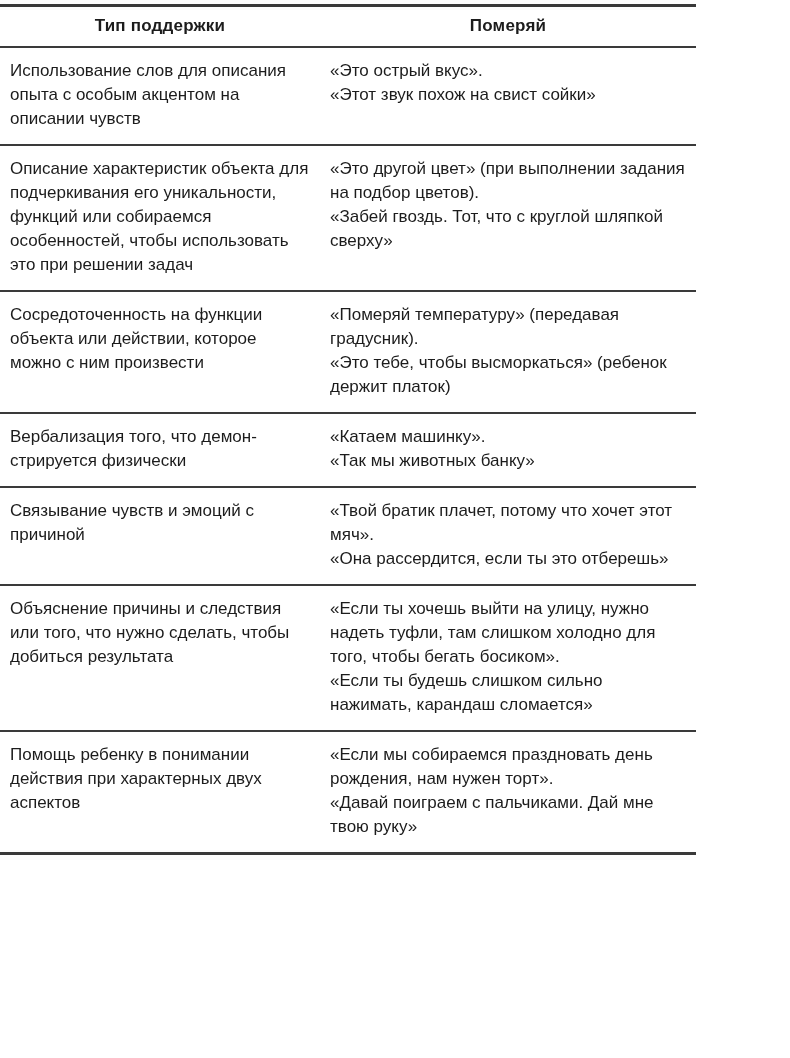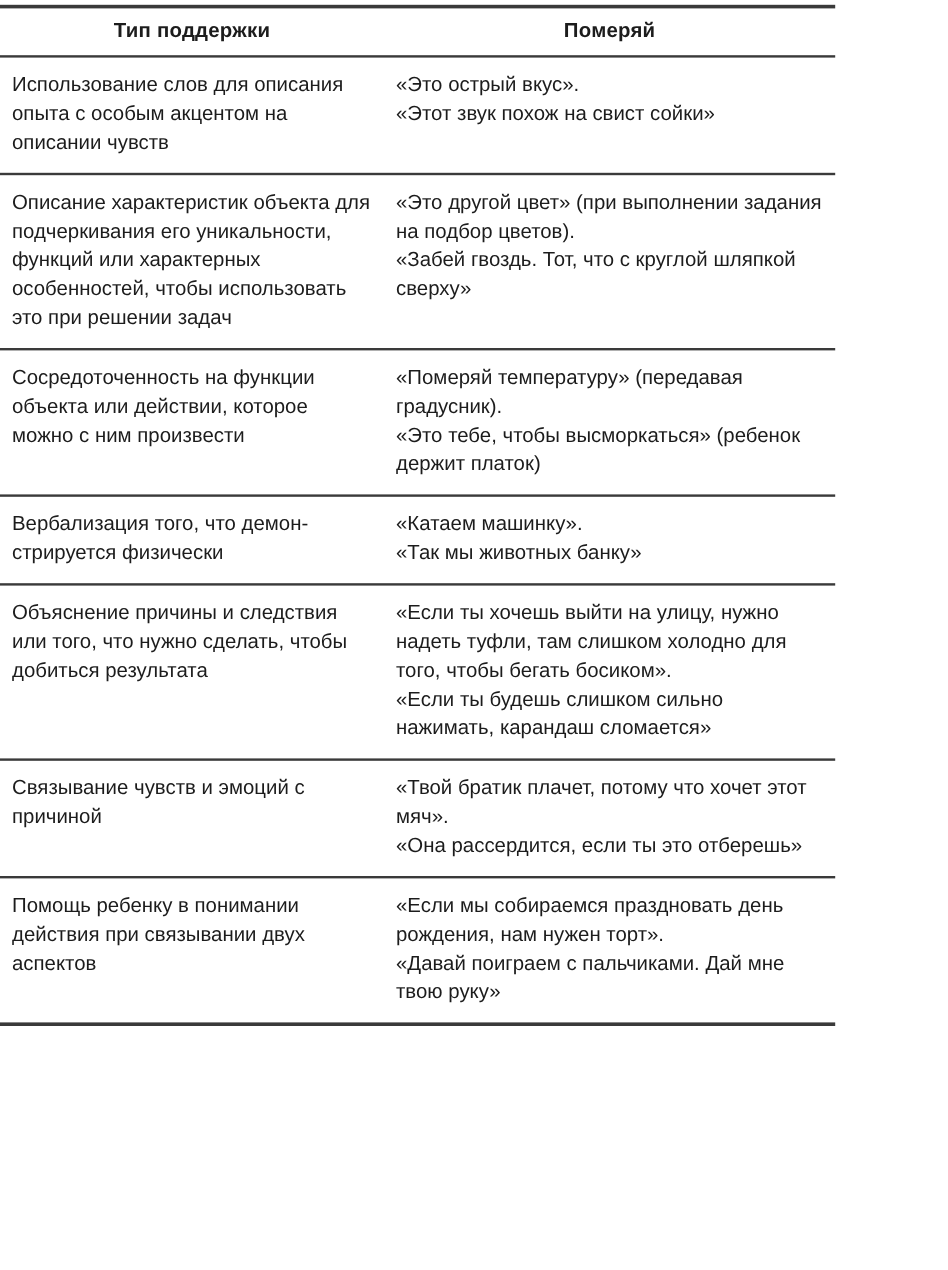"Описание характеристик объекта для" td.type-cell { text: характерных -> собираемся }
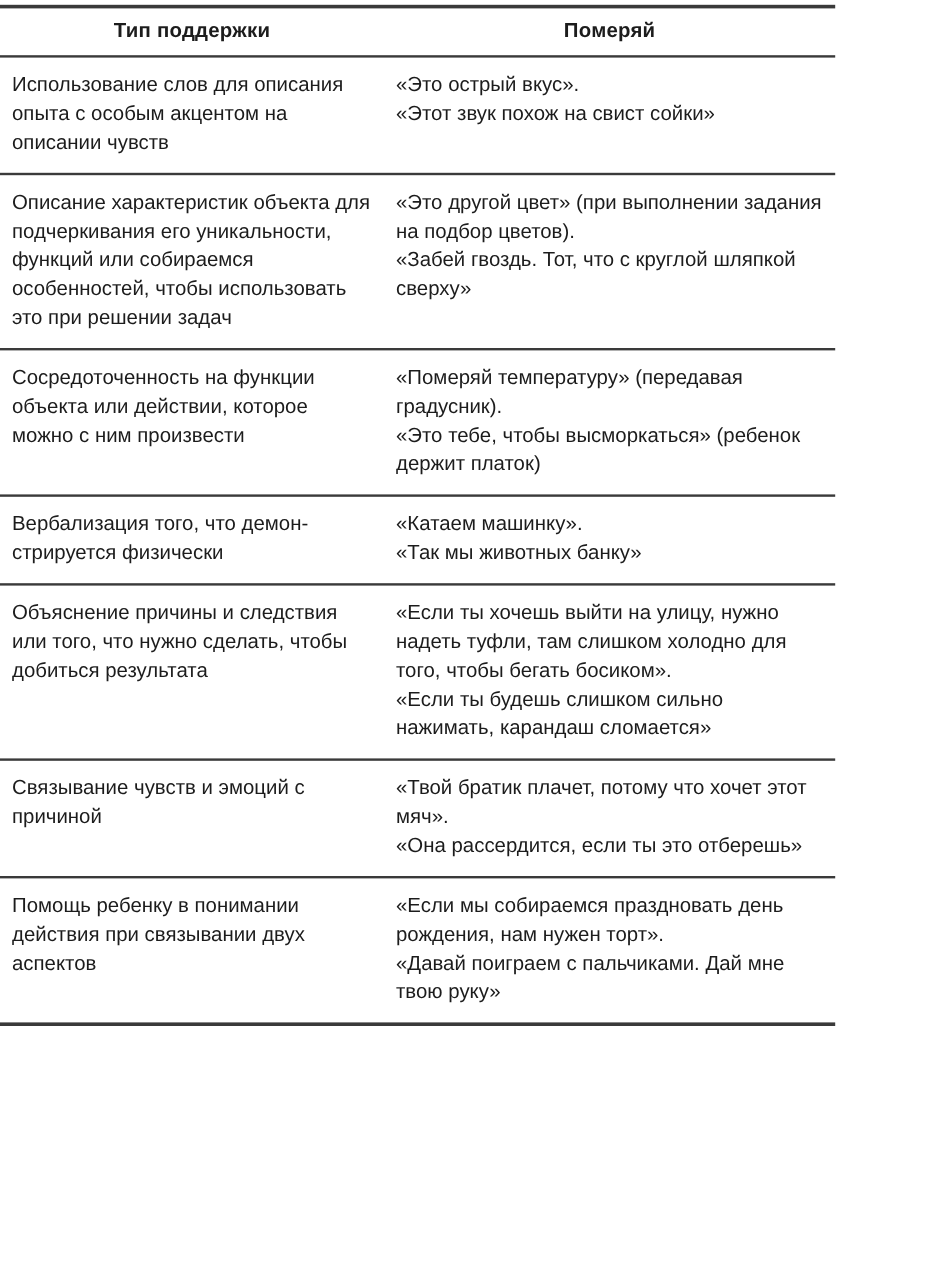"Объяснение причины и следствия или" tr { order: before "Связывание чувств и эмоций с" -> after "Связывание чувств и эмоций с" }
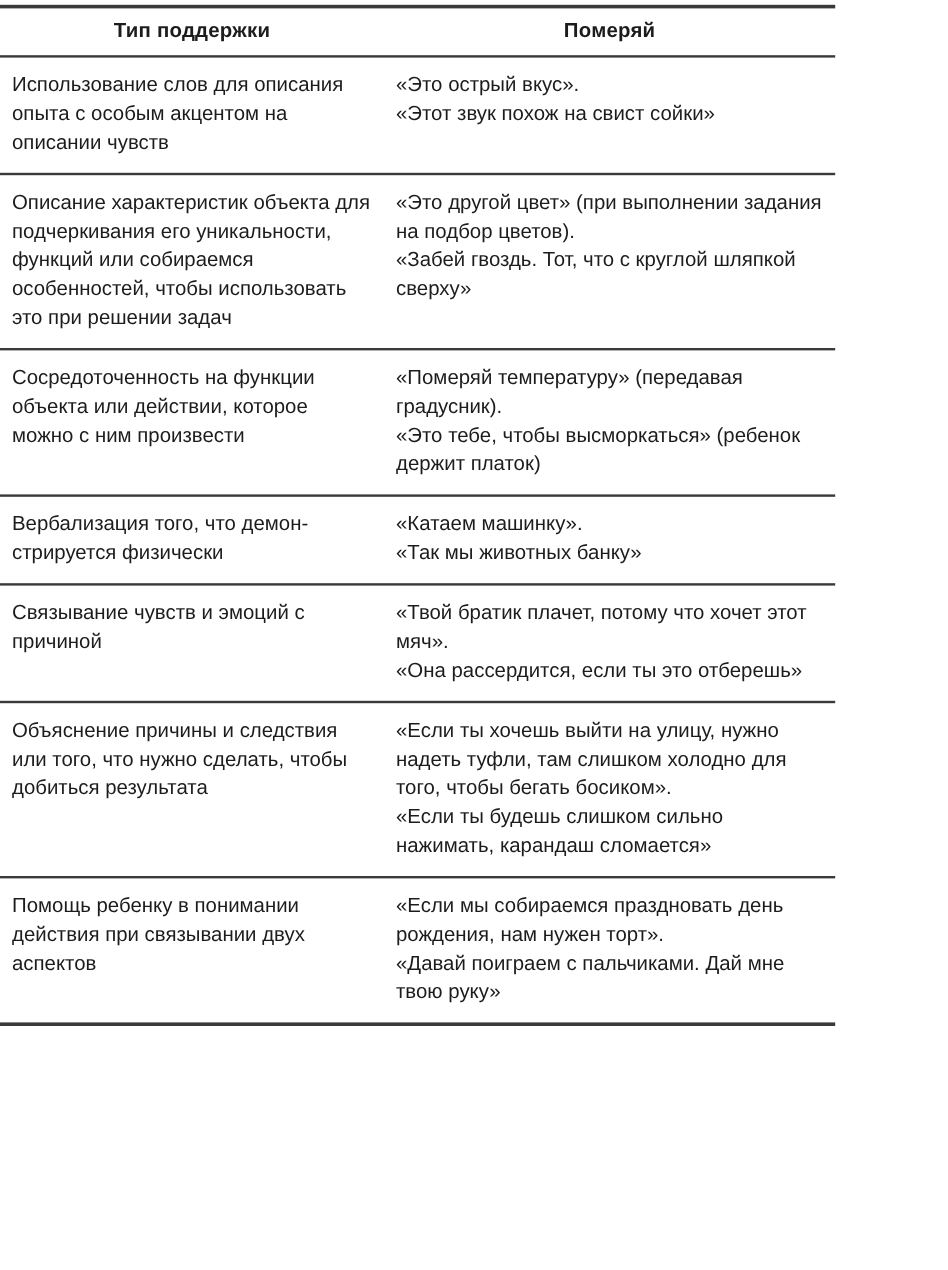"Помощь ребенку в понимании действия" td.type-cell { text: связывании -> характерных }
